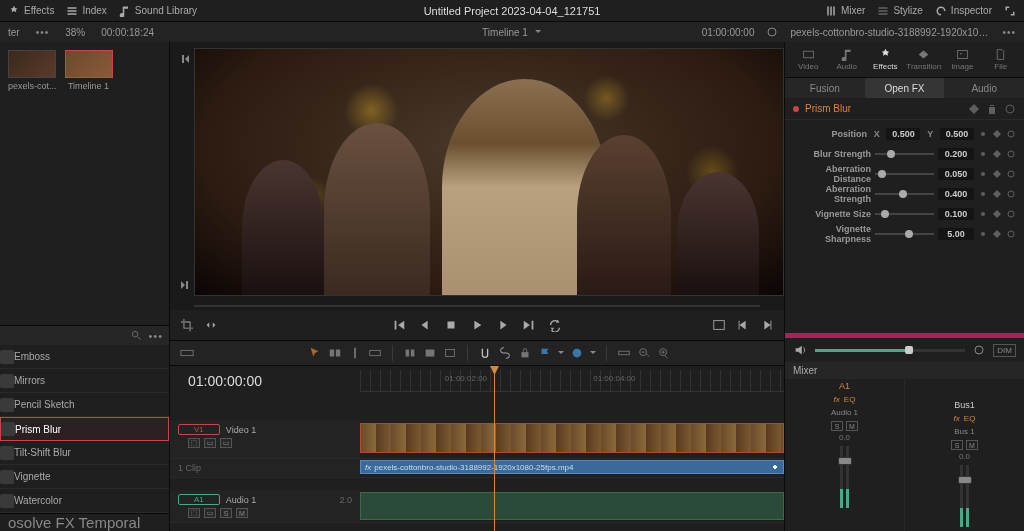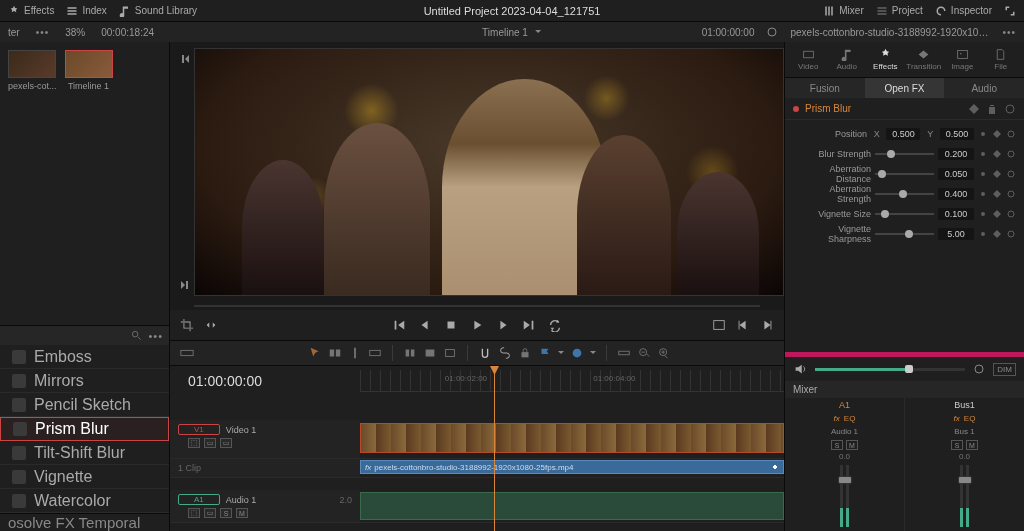"Project" span { text: Project -> Stylize }
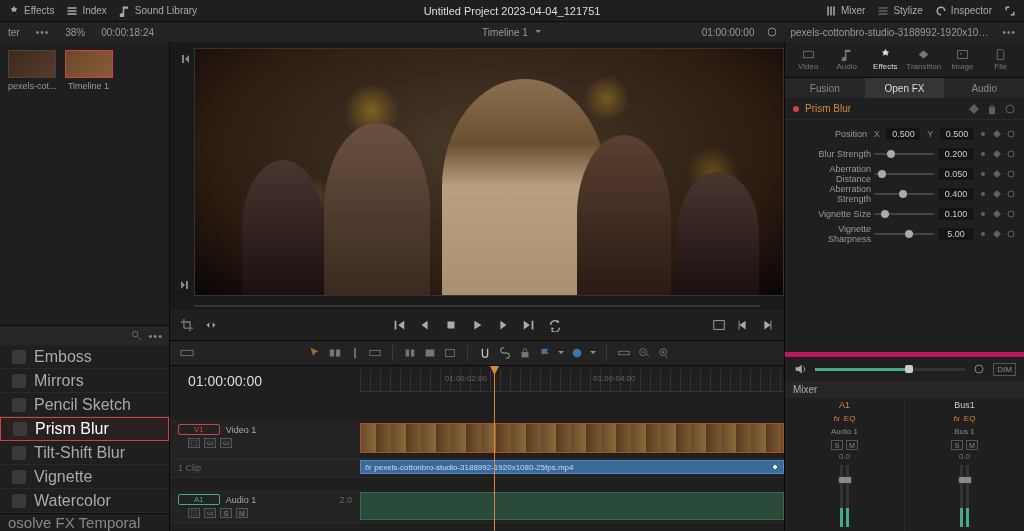"Position" .params { font-weight: none -> bold }
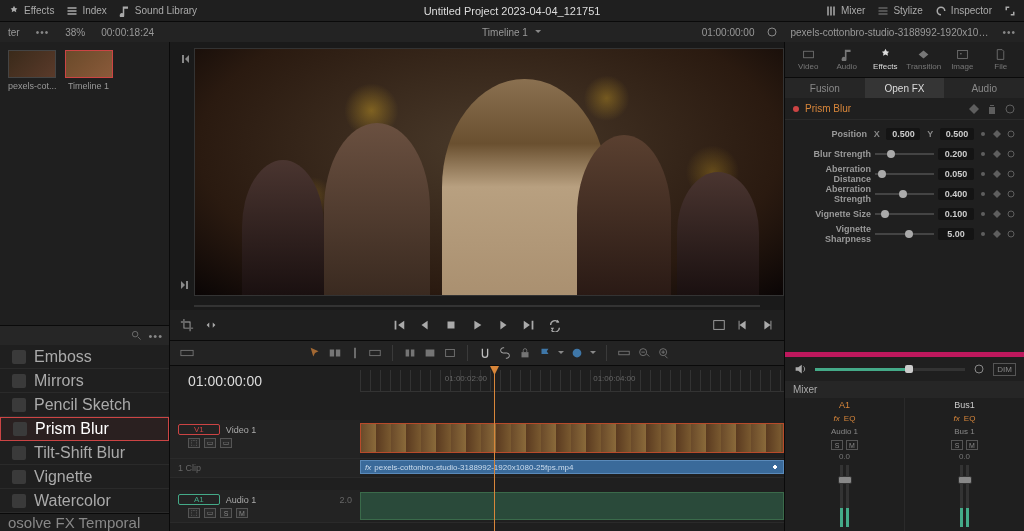"Emboss" .fx-row { font-size: 16px -> 10px; gap: 8px -> none; padding: 0 12px -> 0 0 }
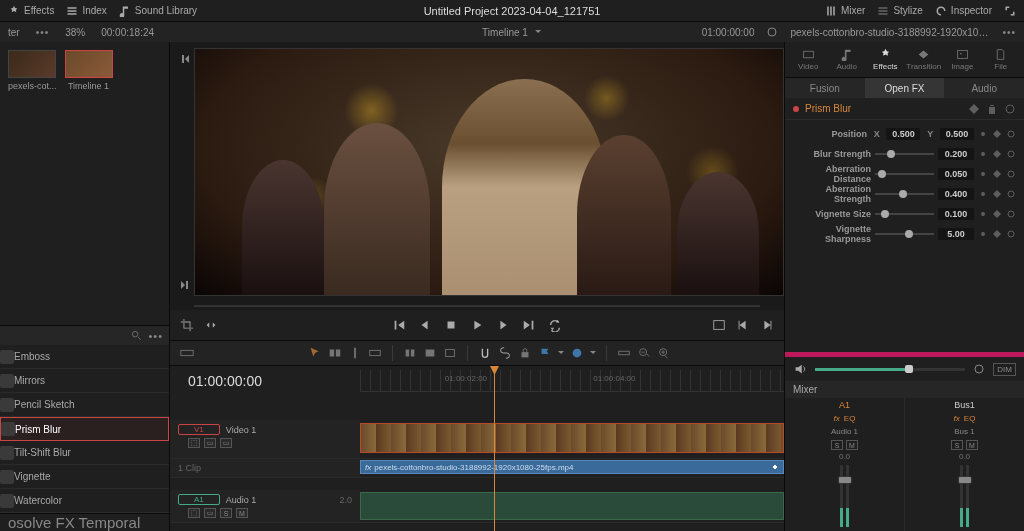"Bus1" .ch-name.bus { margin-top: none -> 19px }
